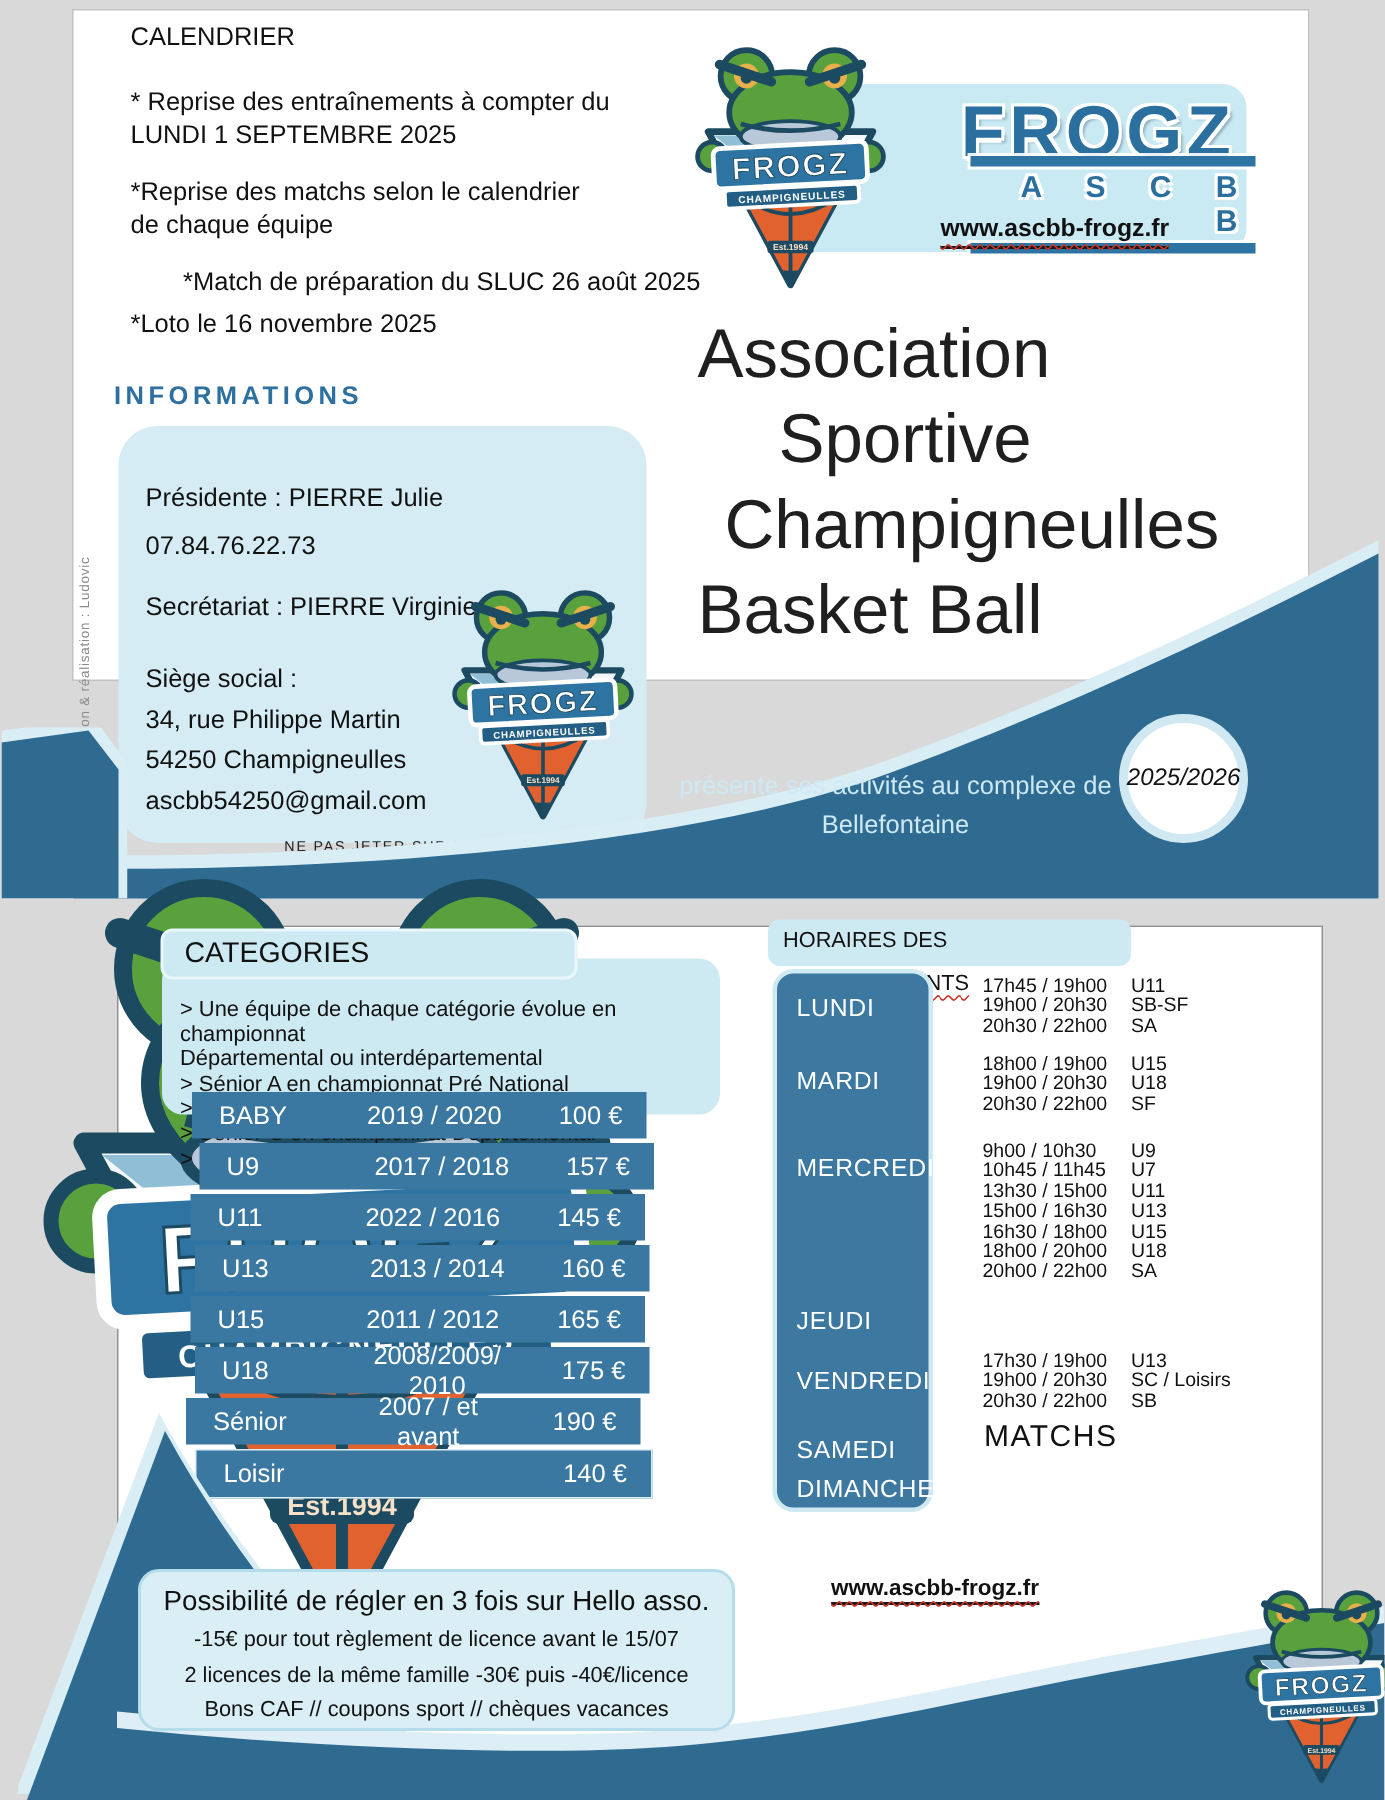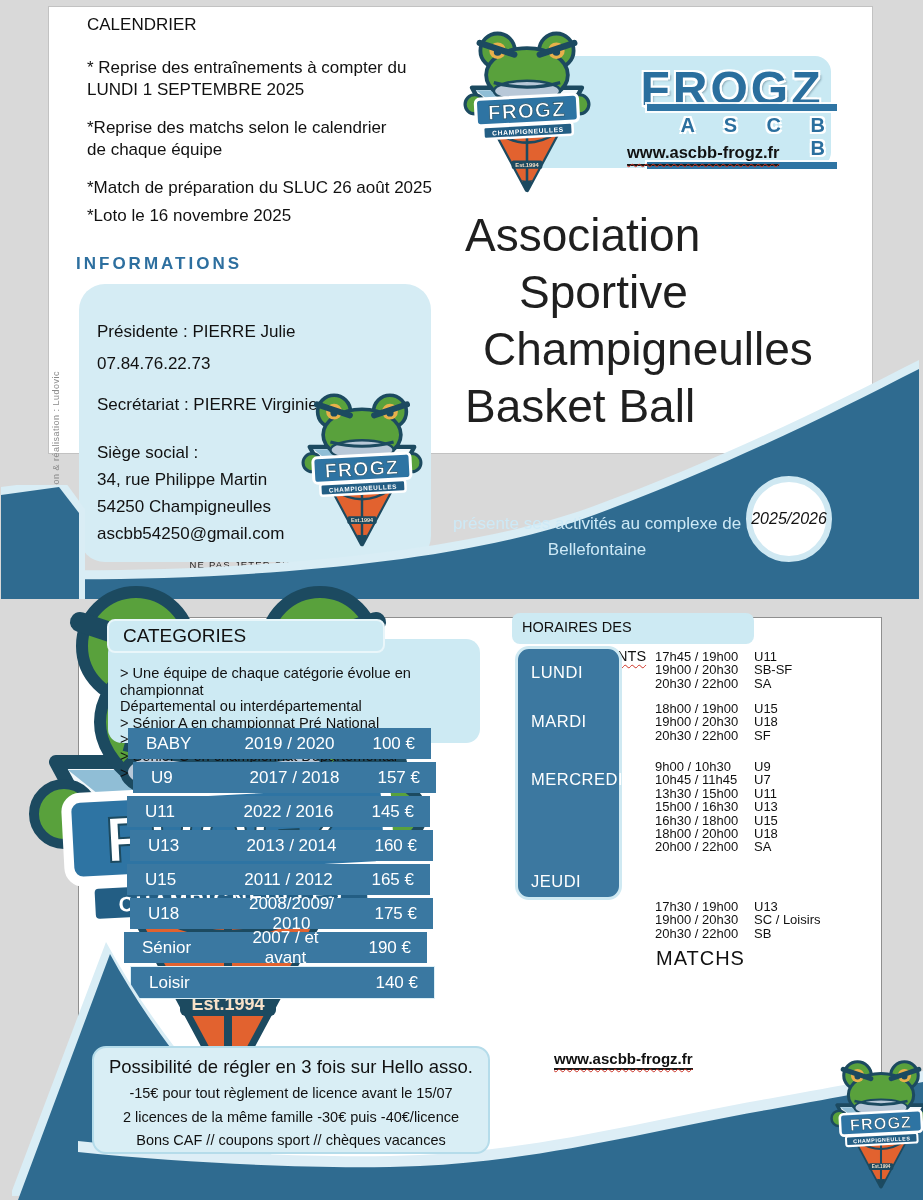"*Match de préparation du SLUC" .cal-item:nth-child(3) { text-align: none -> right }
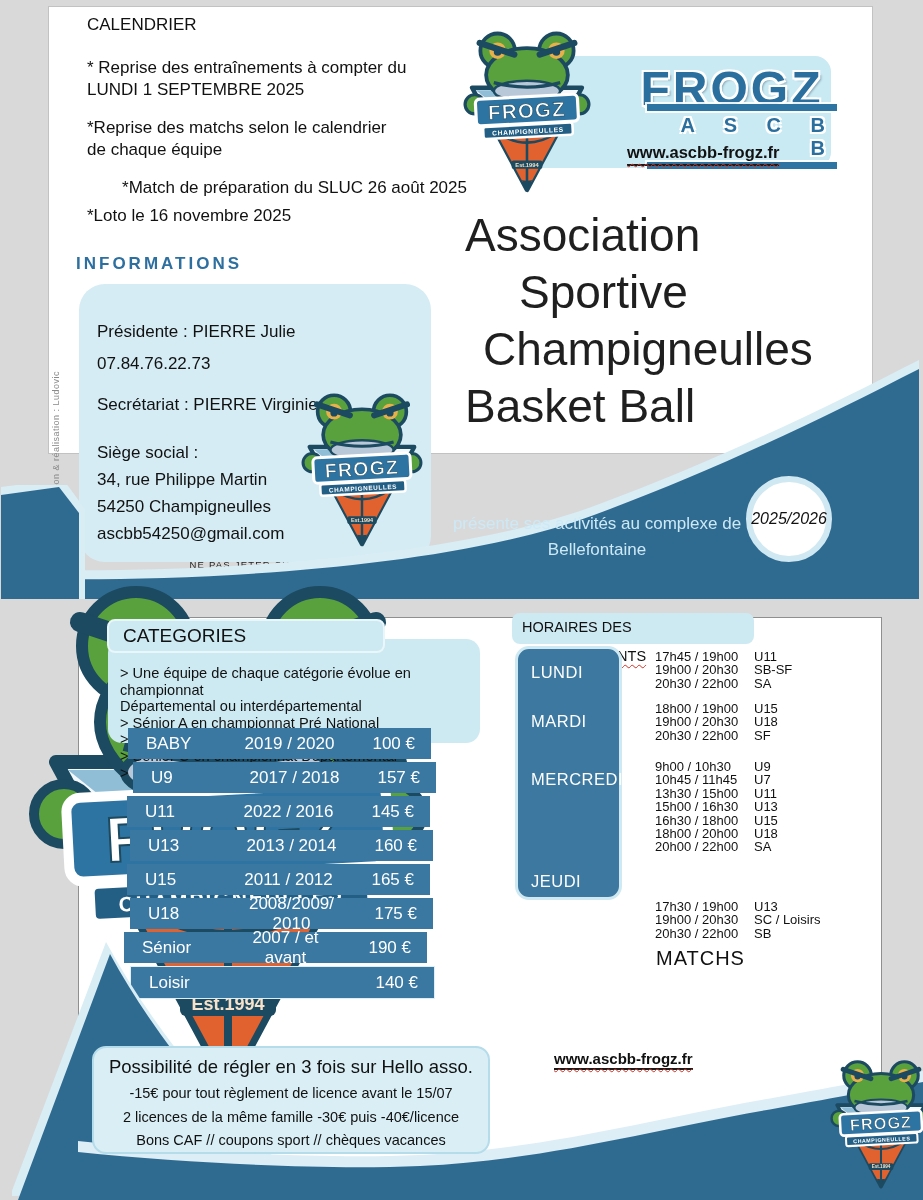"LUNDI" .day-col { height: 254px -> 362px }
